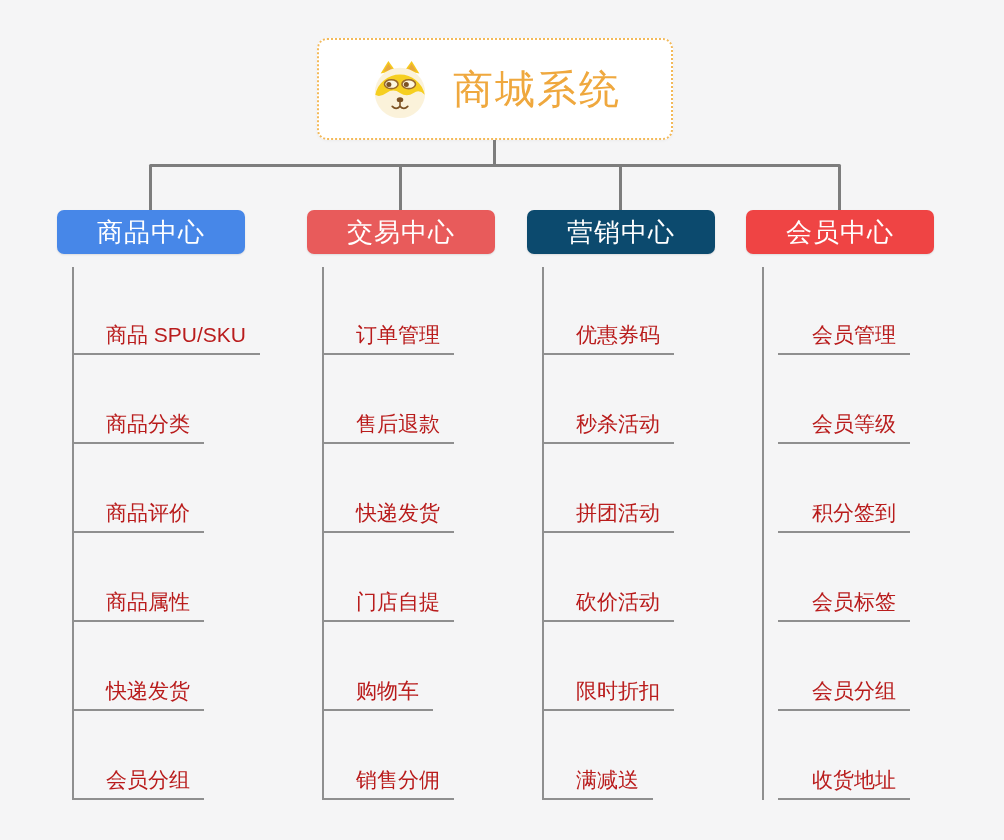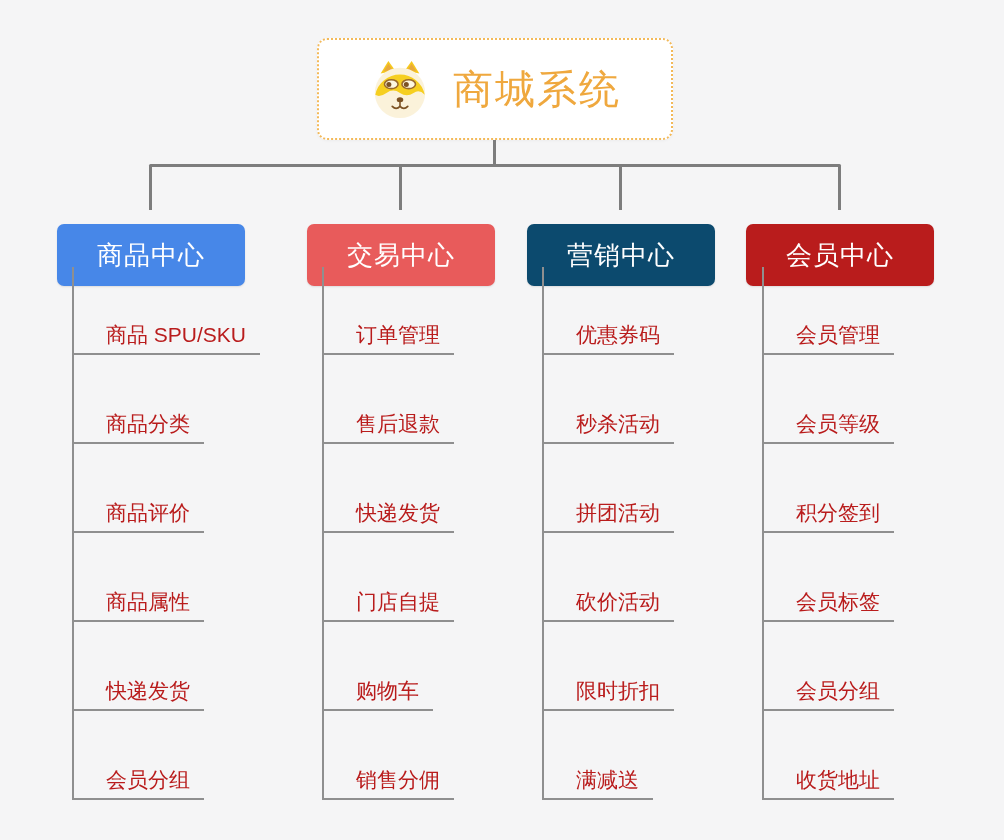"商品中心" .branch-node { height: 62px -> 44px; top: 224px -> 210px }
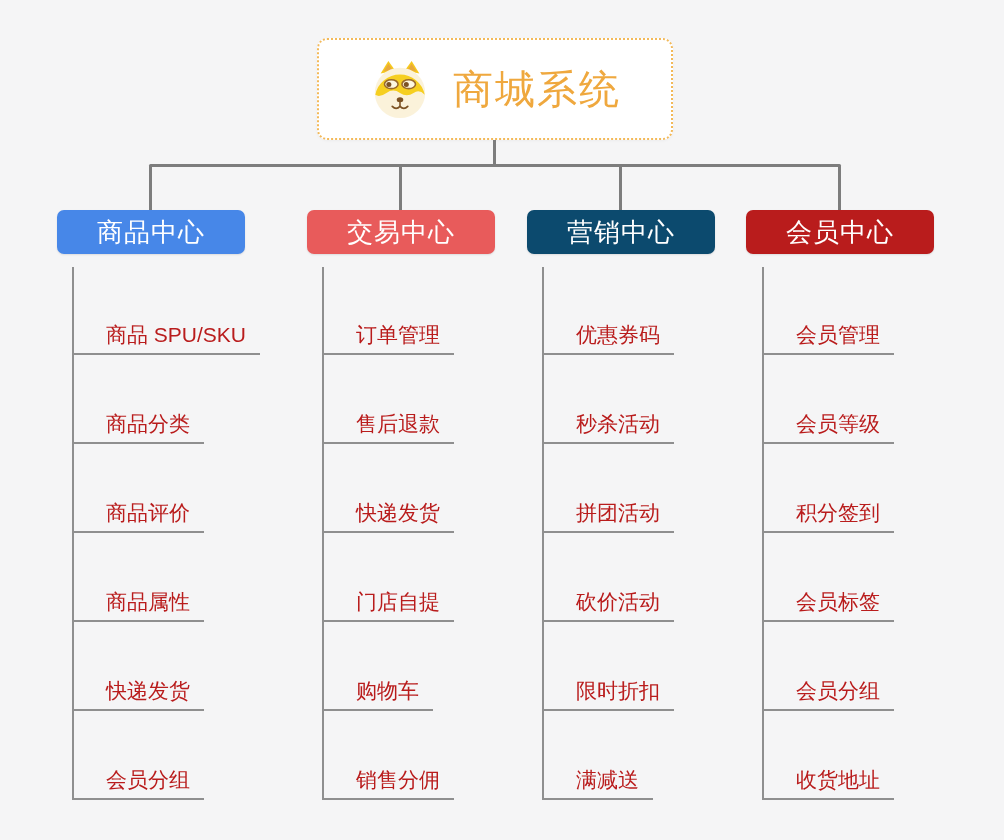"会员中心" .b4 { background: #b91c1c -> #ef4444 }
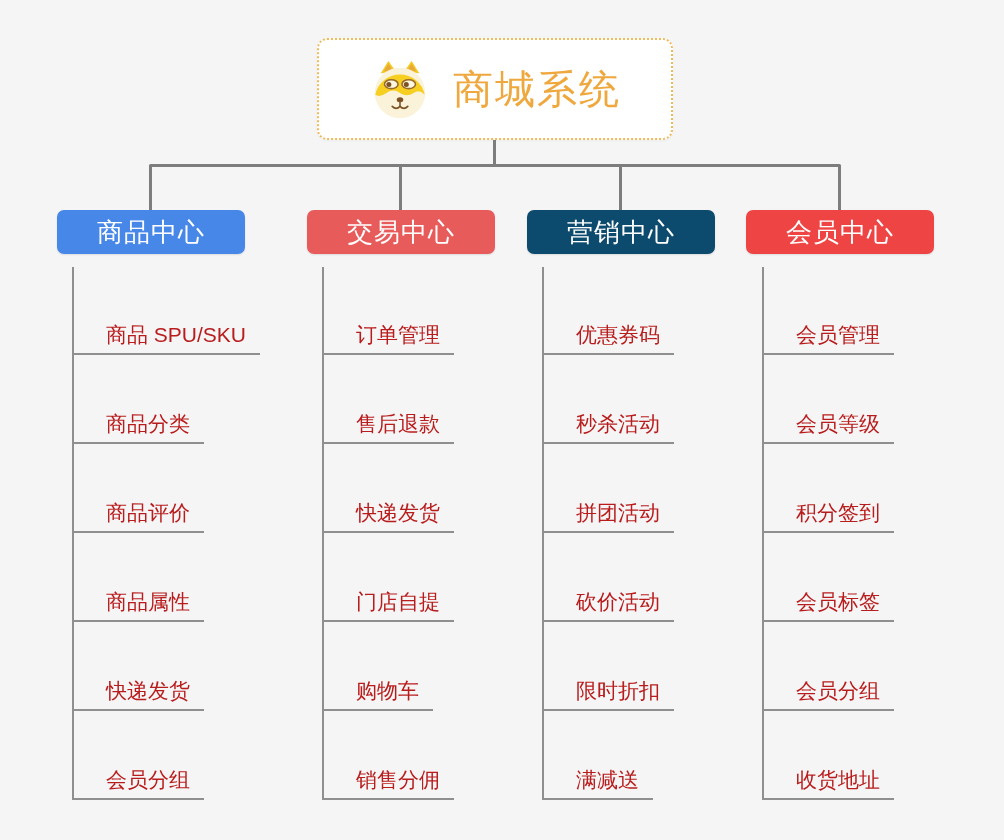"会员管理" .leaf.c4 { left: 762px -> 778px }
